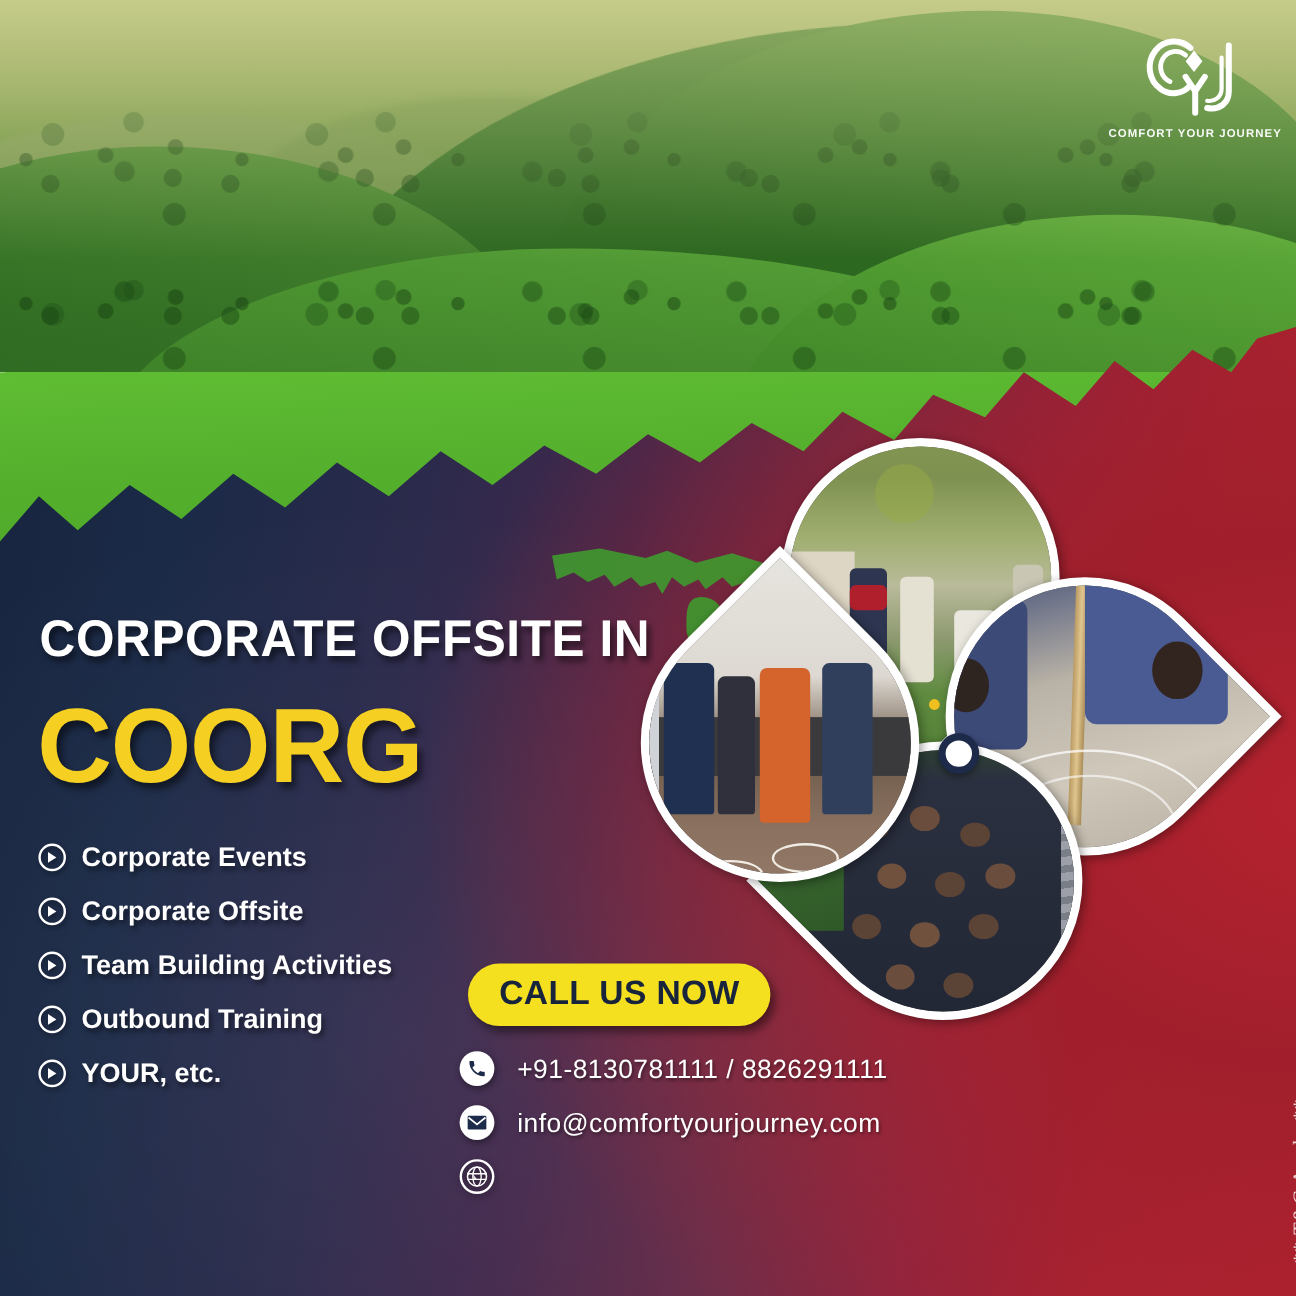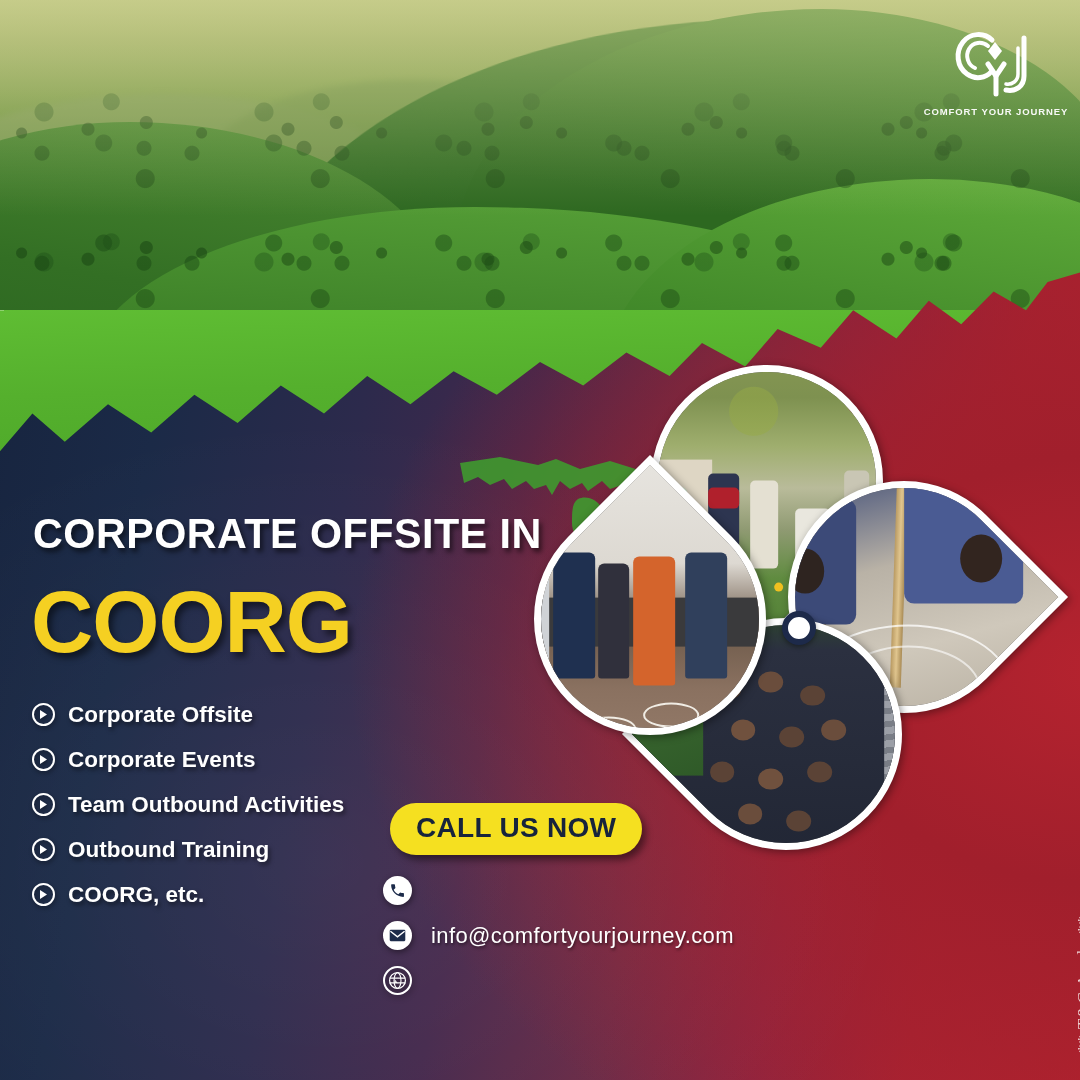"Corporate Offsite" div.bullet { order: before "Corporate Events" -> after "Corporate Events" }
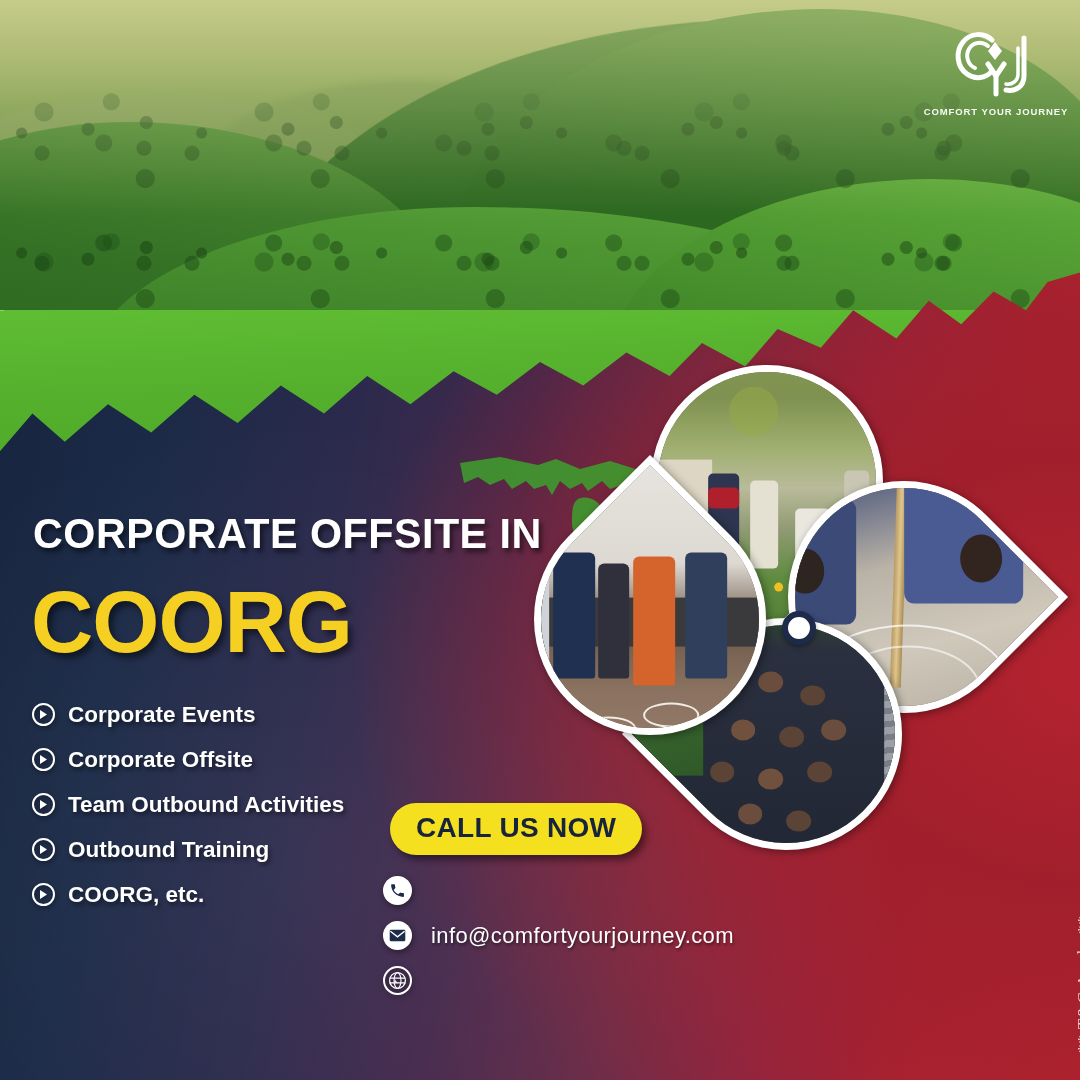"Team Outbound Activities" span.b-txt { text: Outbound -> Building }
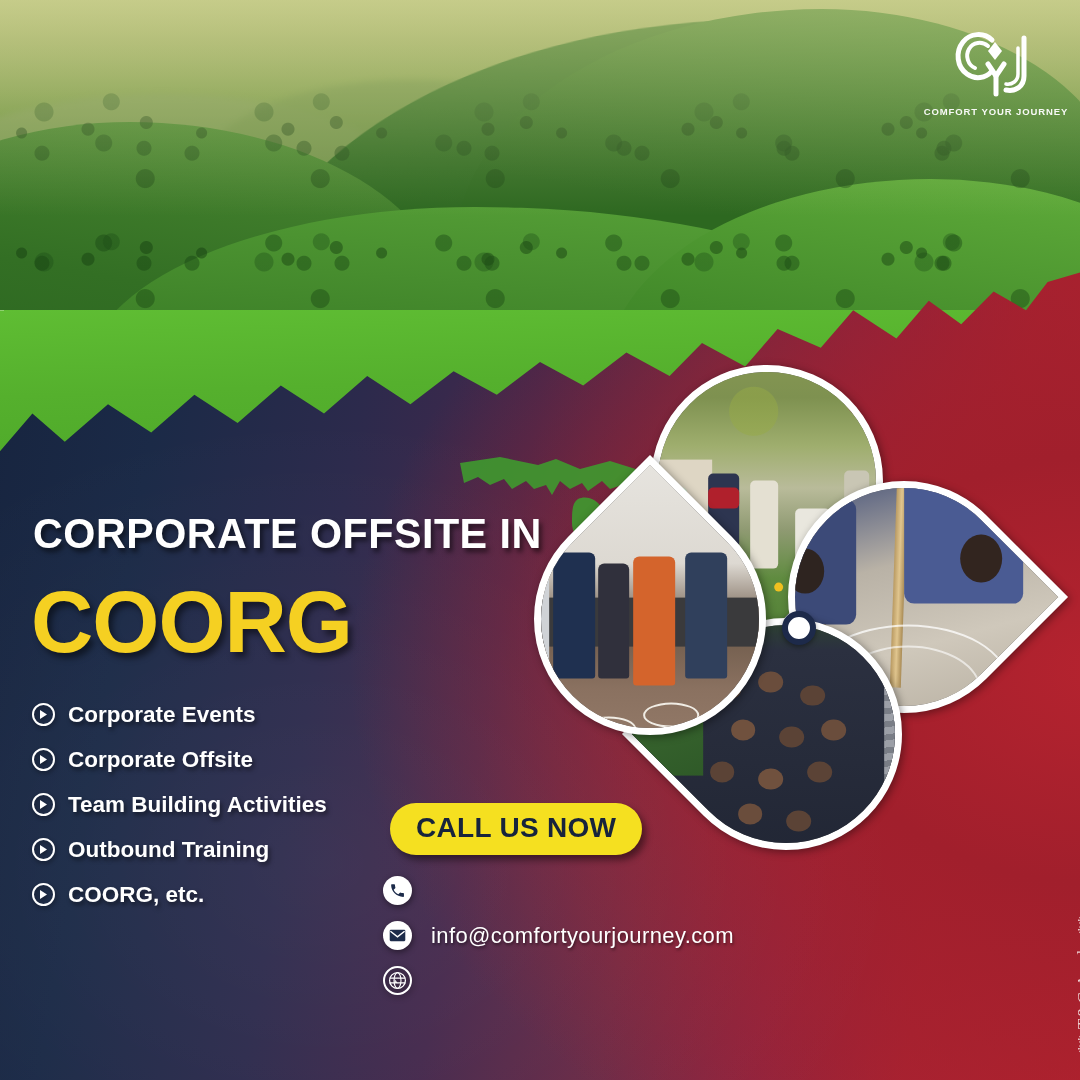"COORG, etc." span.b-txt { text: COORG -> YOUR }
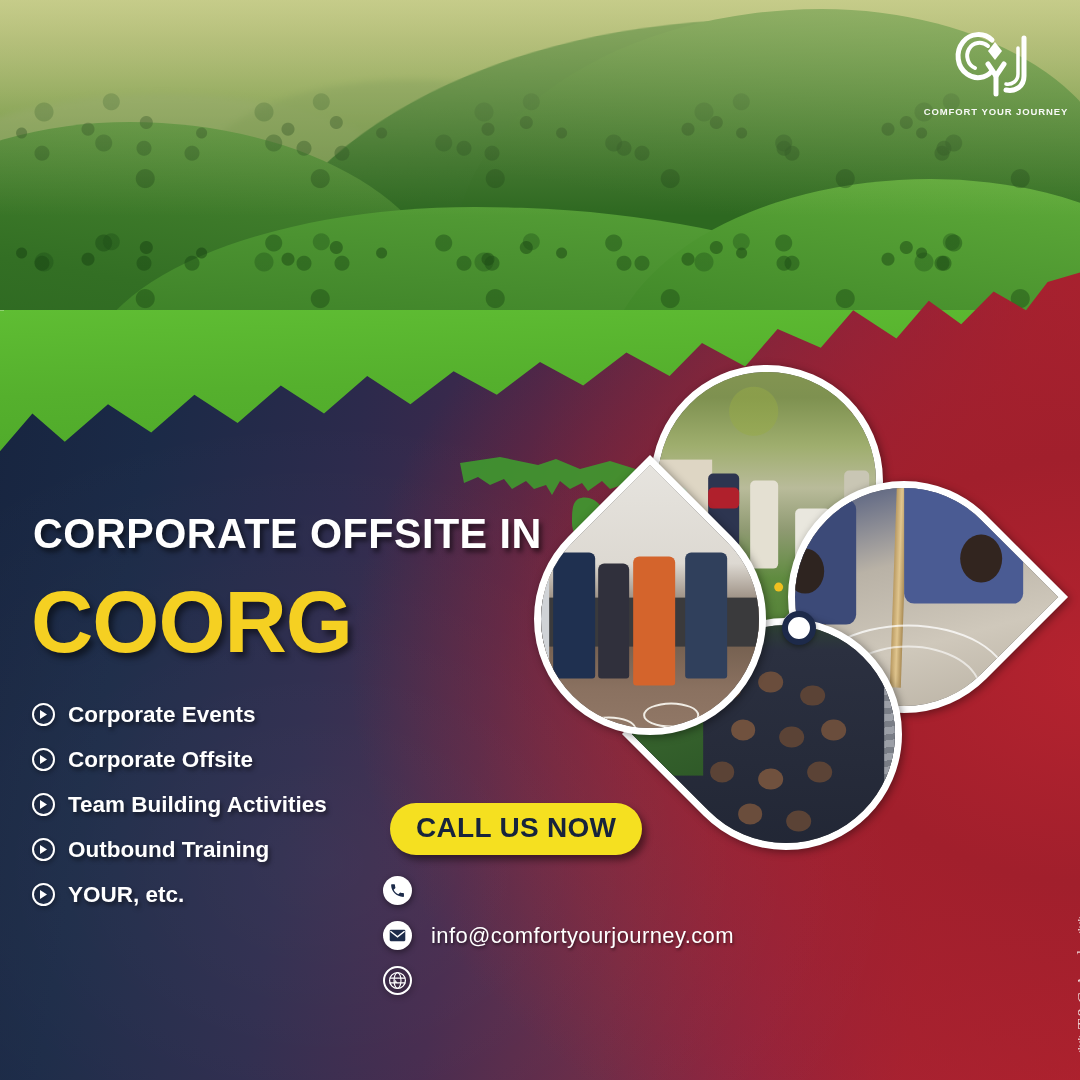"+91-8130781111 / 8826291111" span.c-txt { html: none -> <span>+91-8130781111 / 8826291111</span> }
